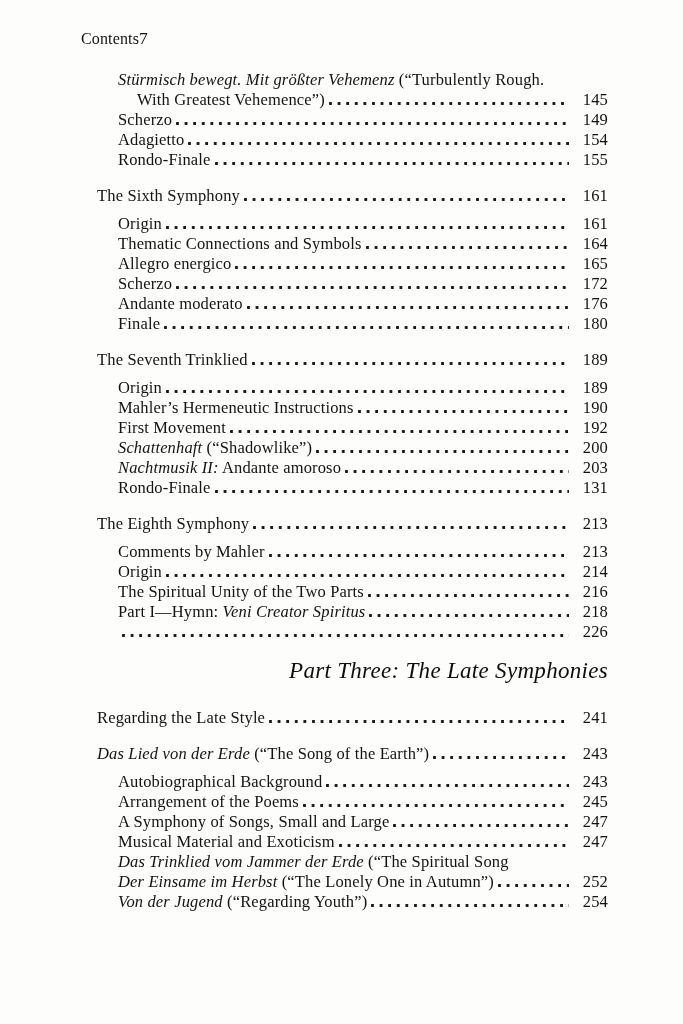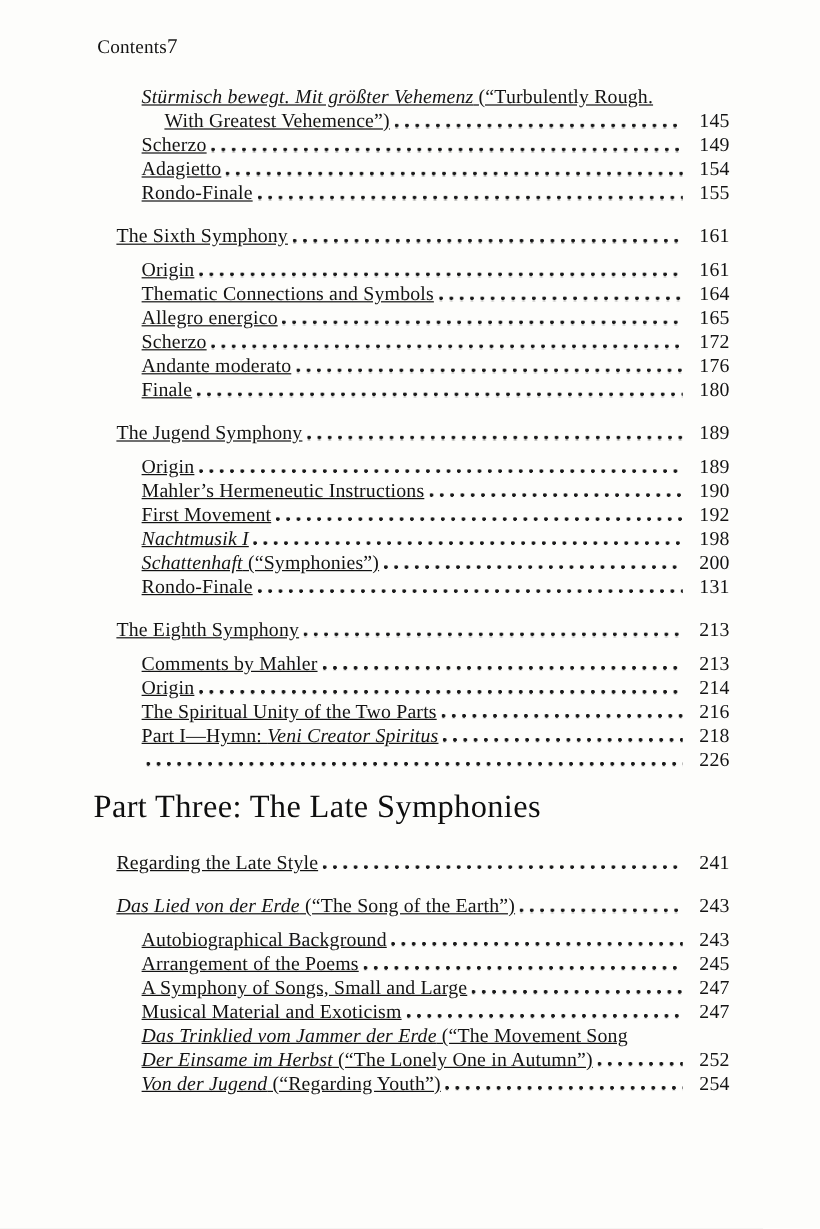"Stürmisch bewegt. Mit größter Vehemenz" .row .title { text-decoration: underline -> none }
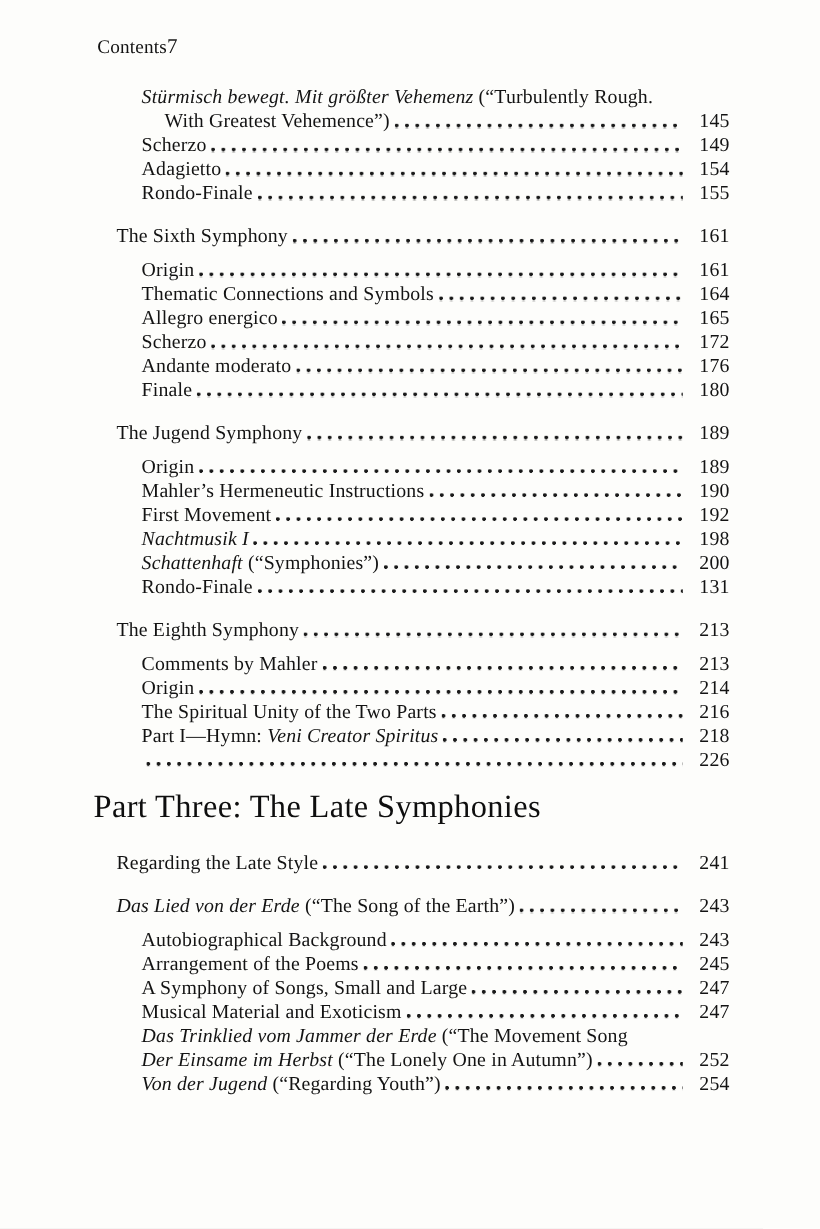"The Jugend Symphony" span { text: Jugend Symphony -> Seventh Trinklied }
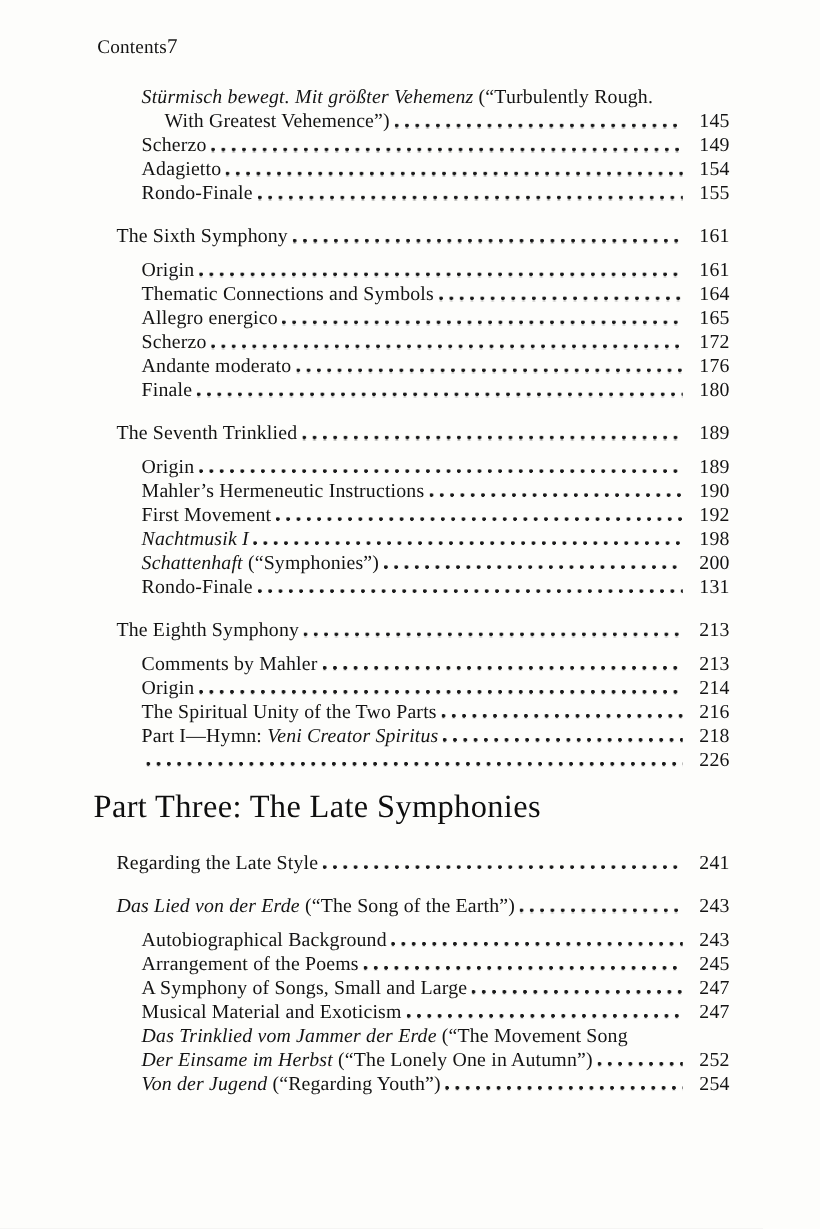"Nachtmusik I" div.row { html: <div><span><span>Nachtmusik I</span></span><span></span><span>198</span></div> -> none }
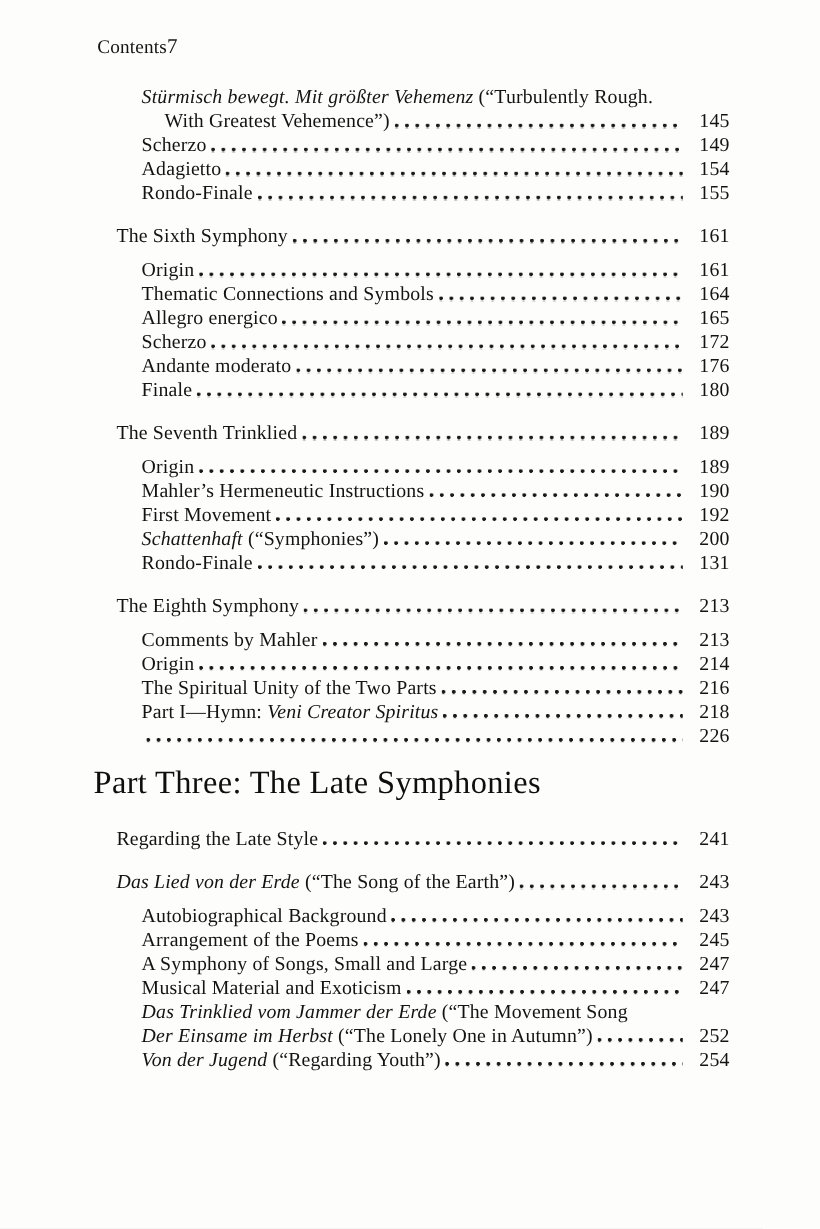"(“Symphonies”)" span { text: Symphonies -> Shadowlike }
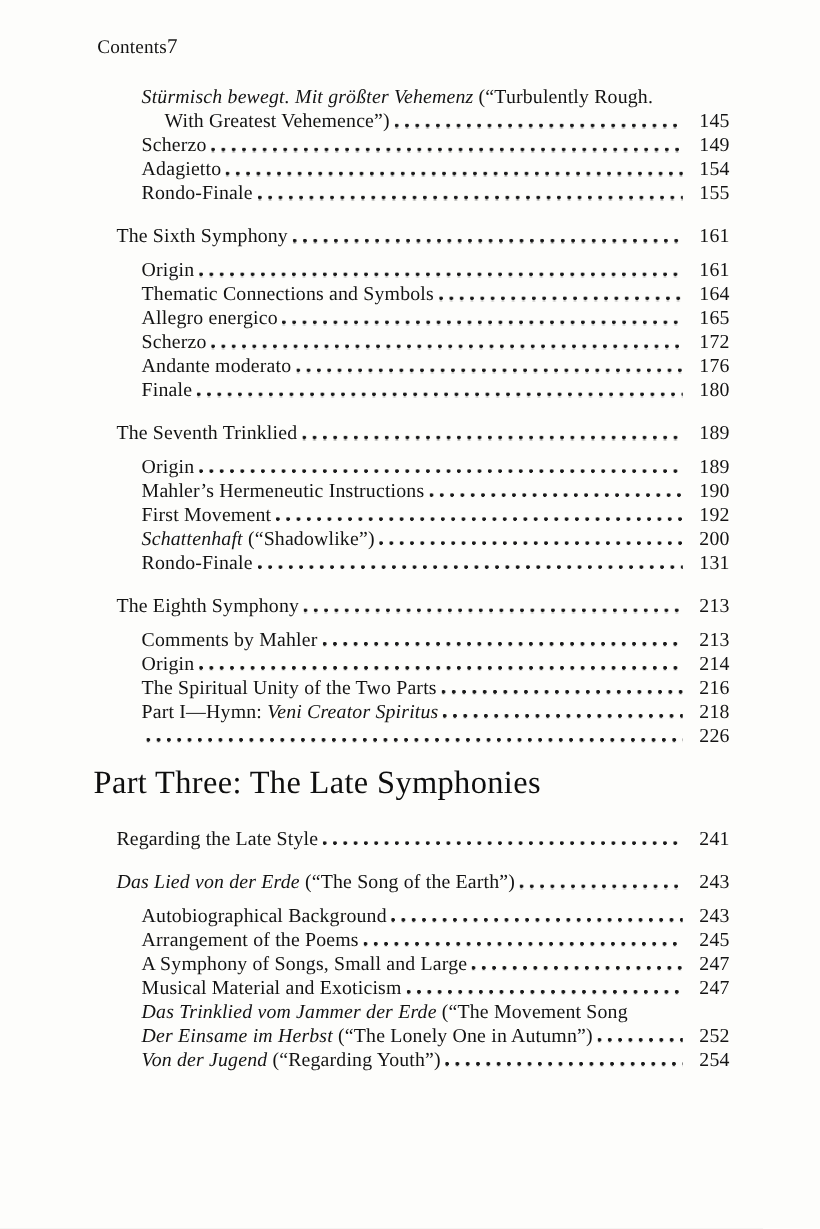"Nachtmusik II: Andante amoroso" div.row { html: none -> <div><span><span>Nachtmusik II:</span><span> Andante amoroso</span></span><span></span><span>203</span></div> }
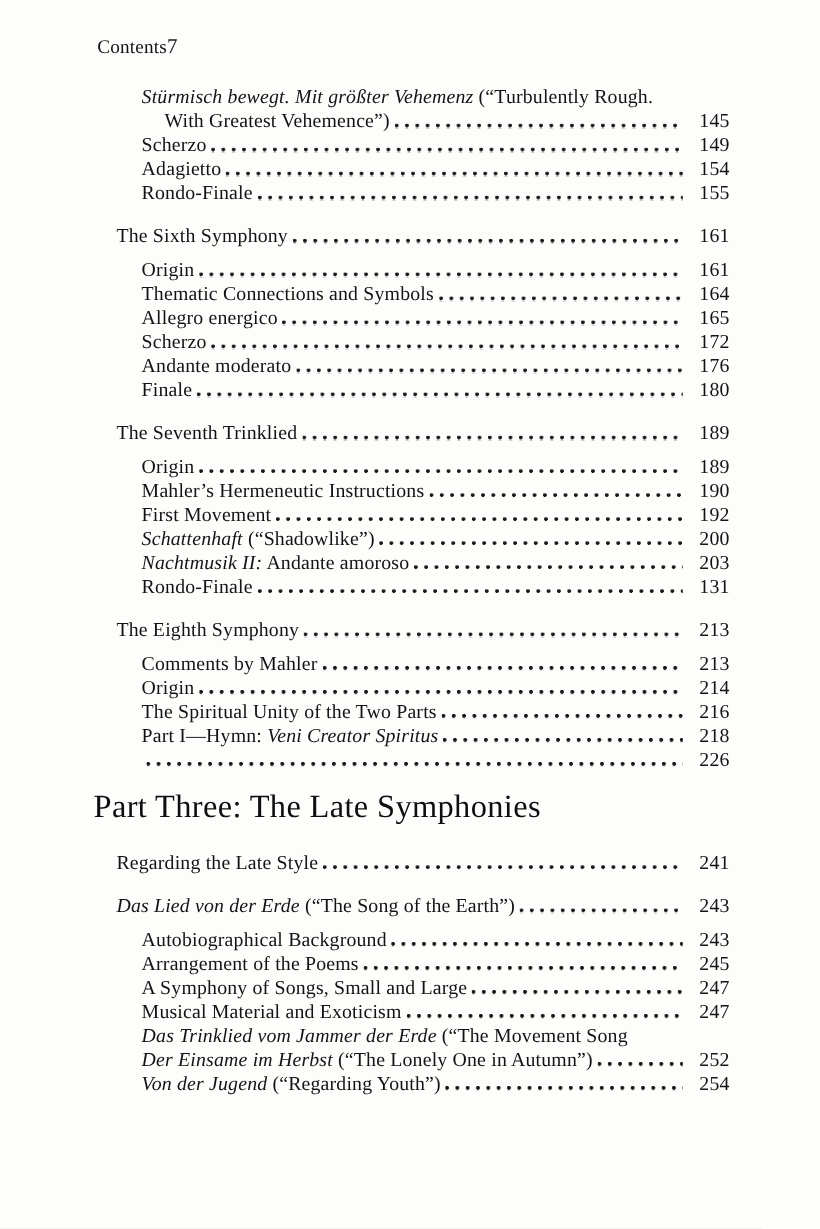"Part Three: The Late Symphonies" .part-heading { font-size: 27px -> 23px; font-style: none -> italic; text-align: left -> right }
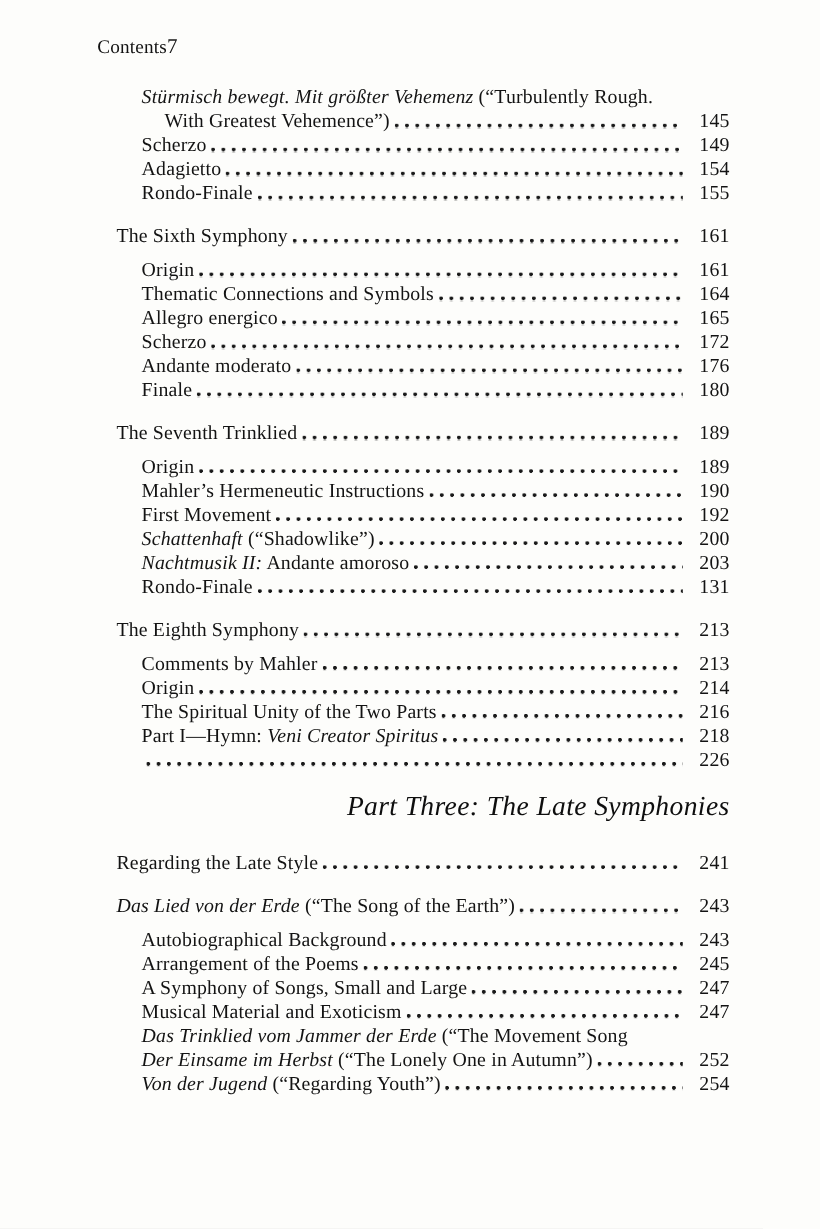"(“The Movement Song" span { text: Movement -> Spiritual }
